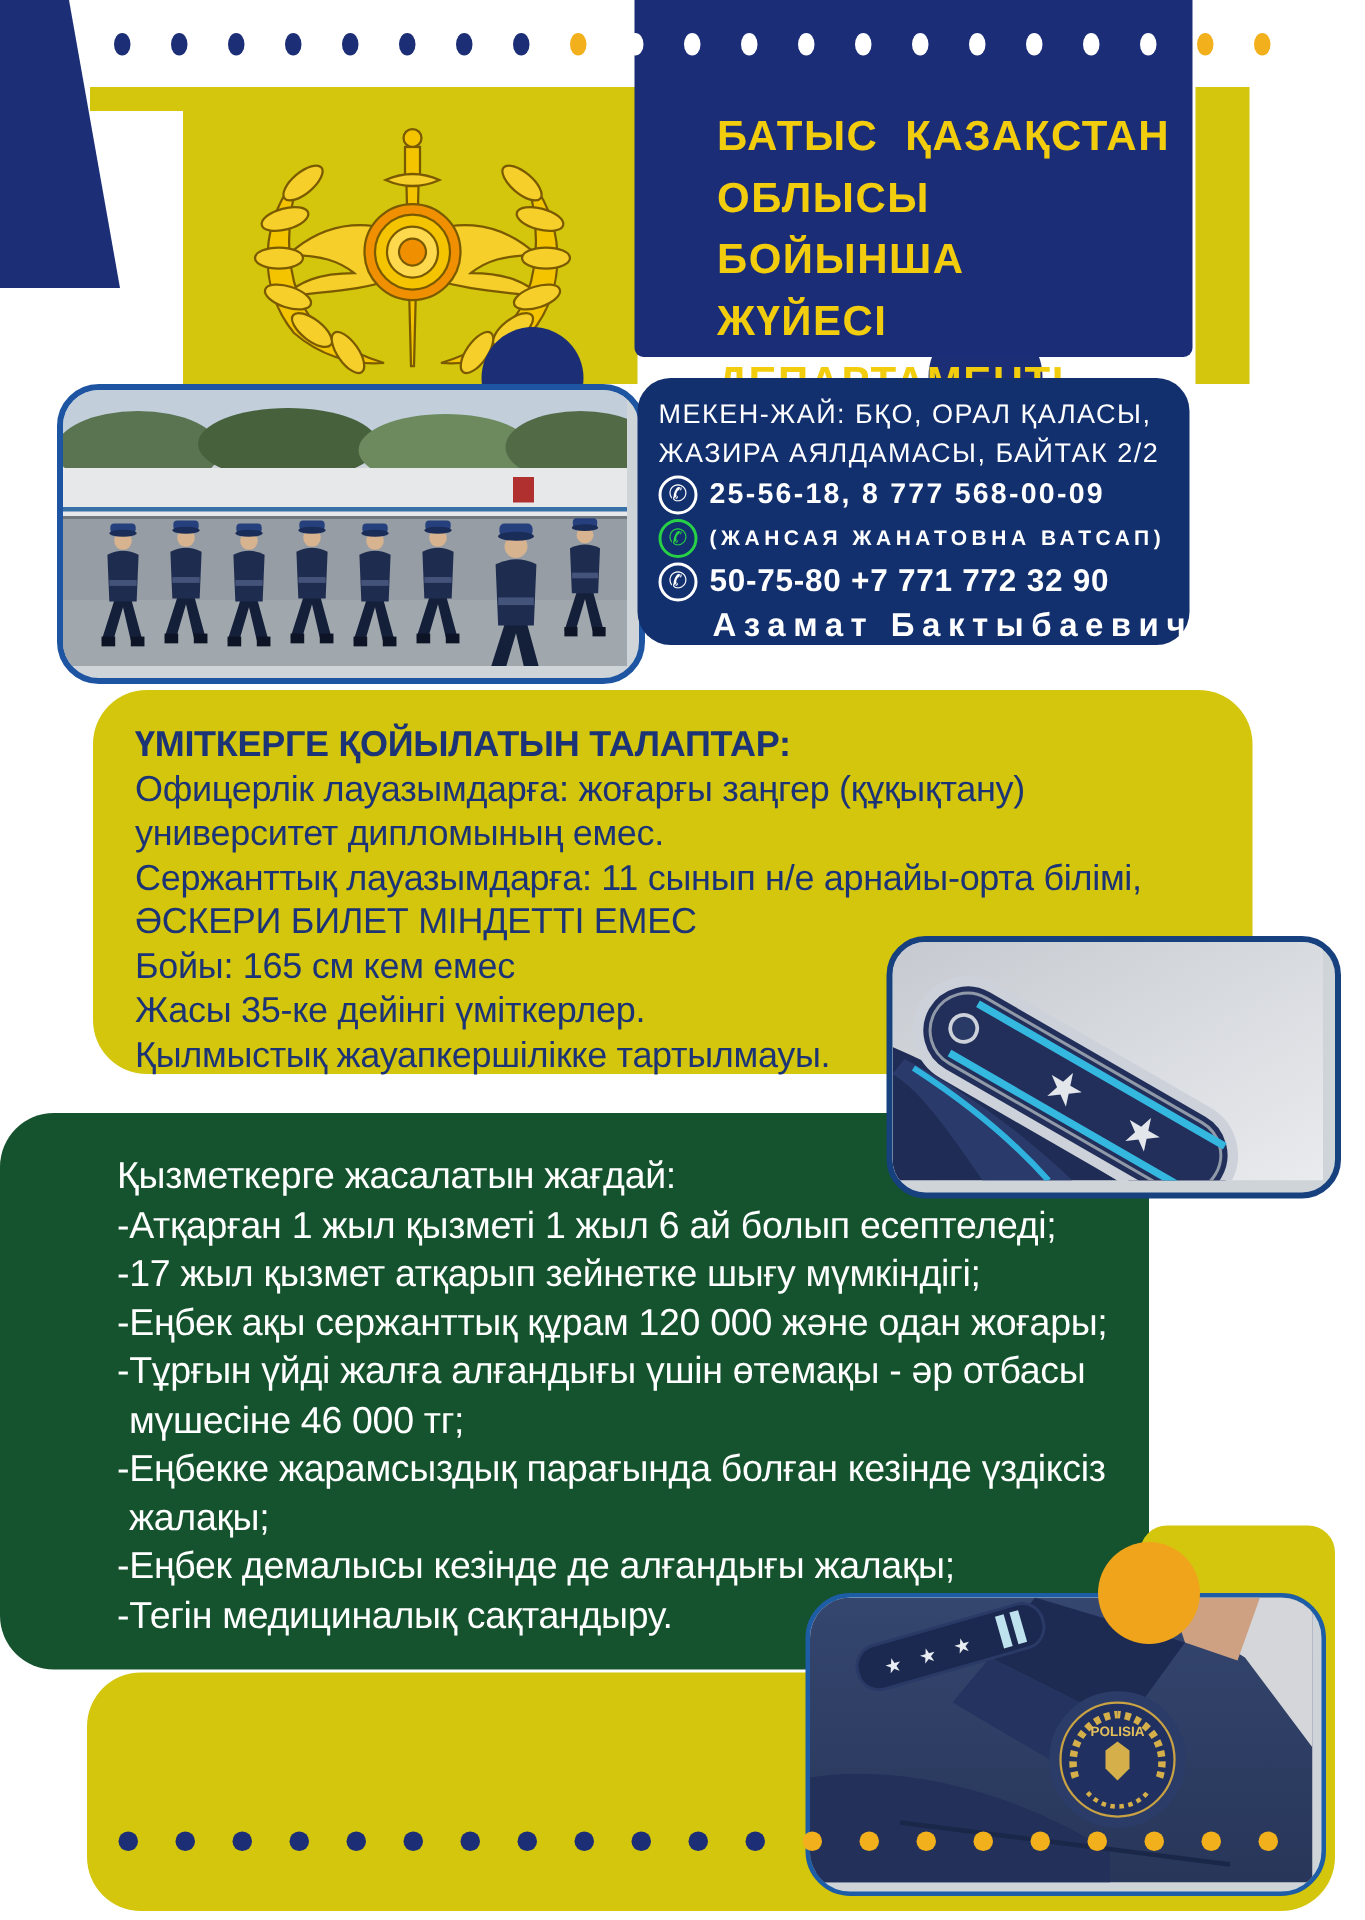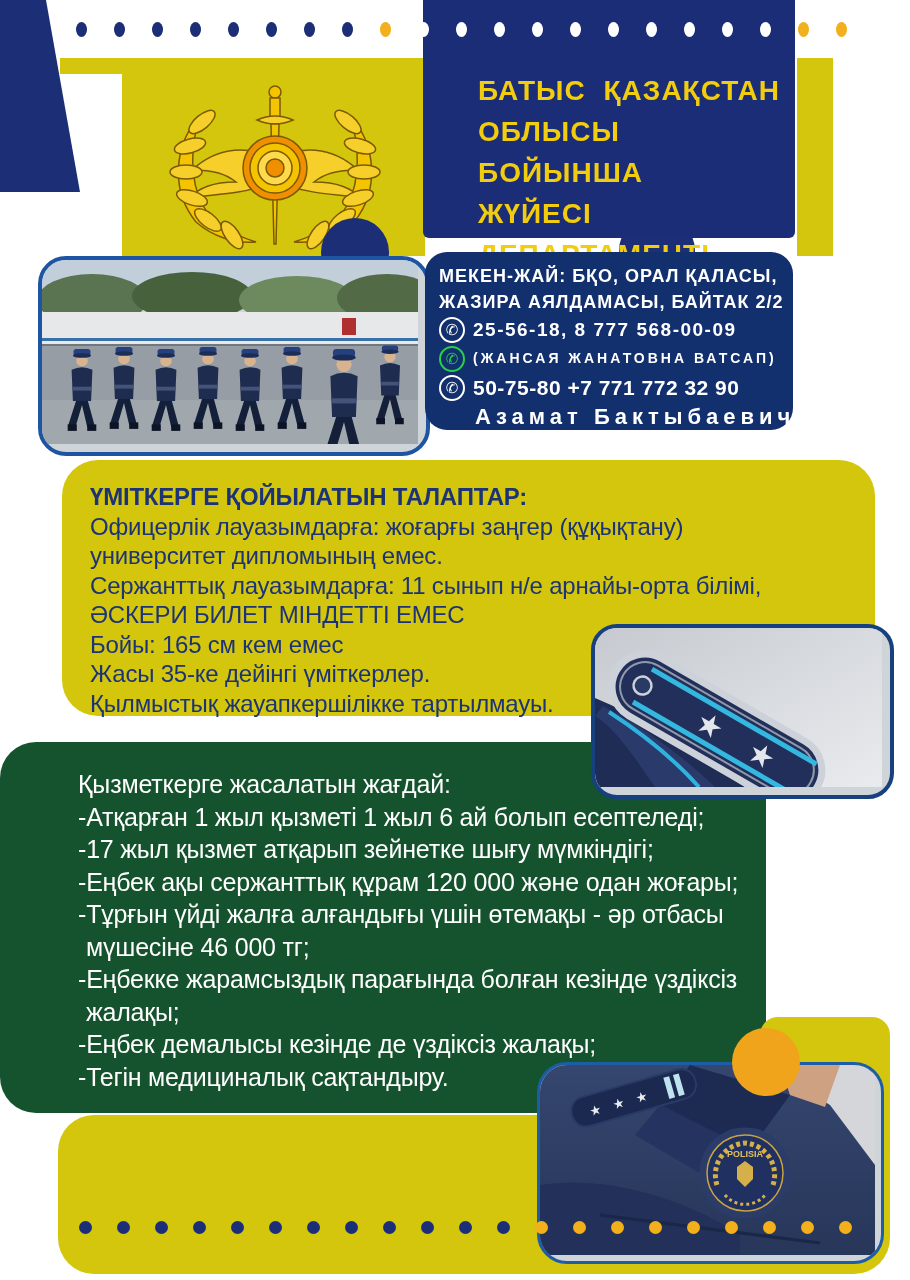"МЕКЕН-ЖАЙ: БҚО, ОРАЛ ҚАЛАСЫ," .addr { font-weight: 700 -> 400 }
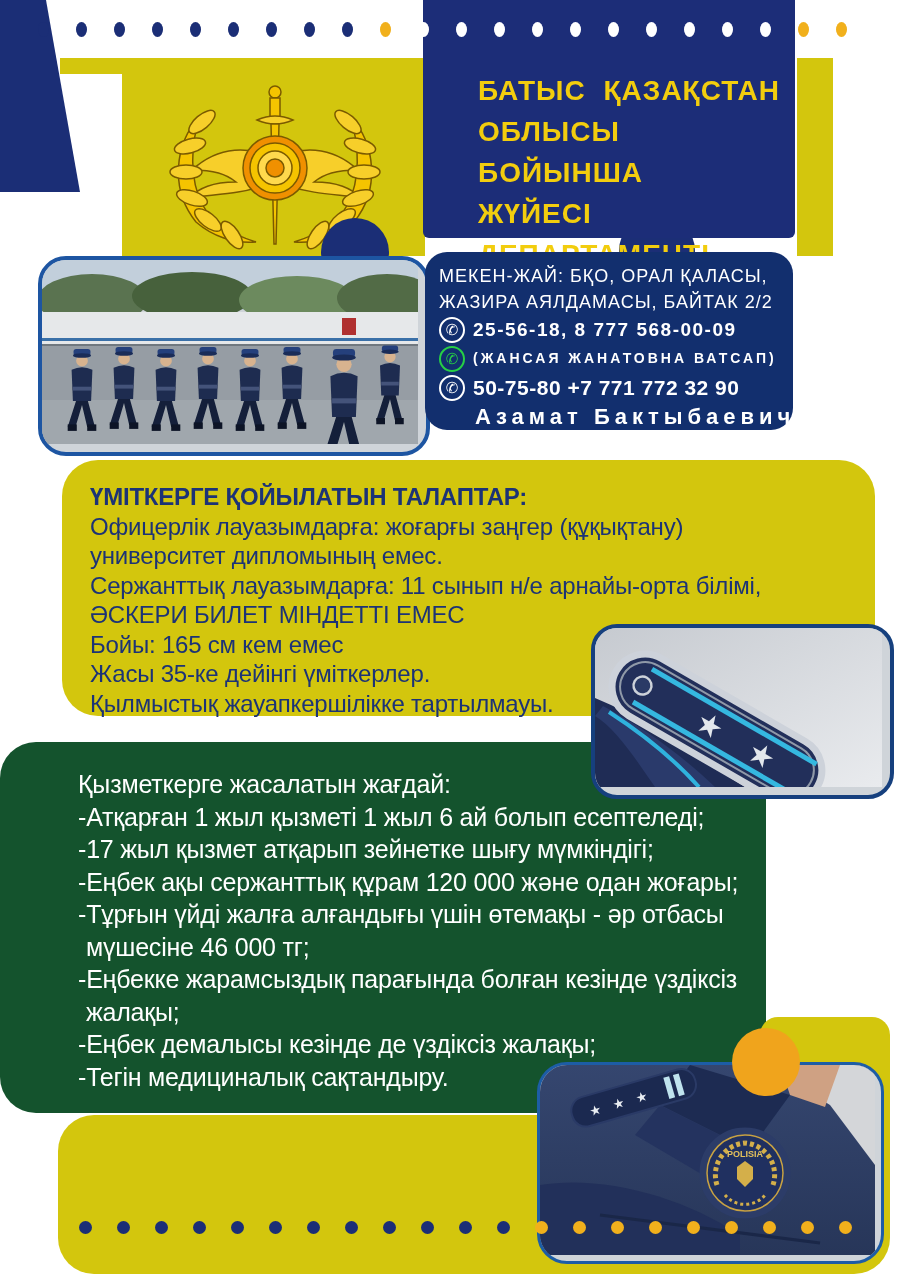"ҮМІТКЕРГЕ ҚОЙЫЛАТЫН ТАЛАПТАР:" .req-panel { padding-left: 40px -> none }
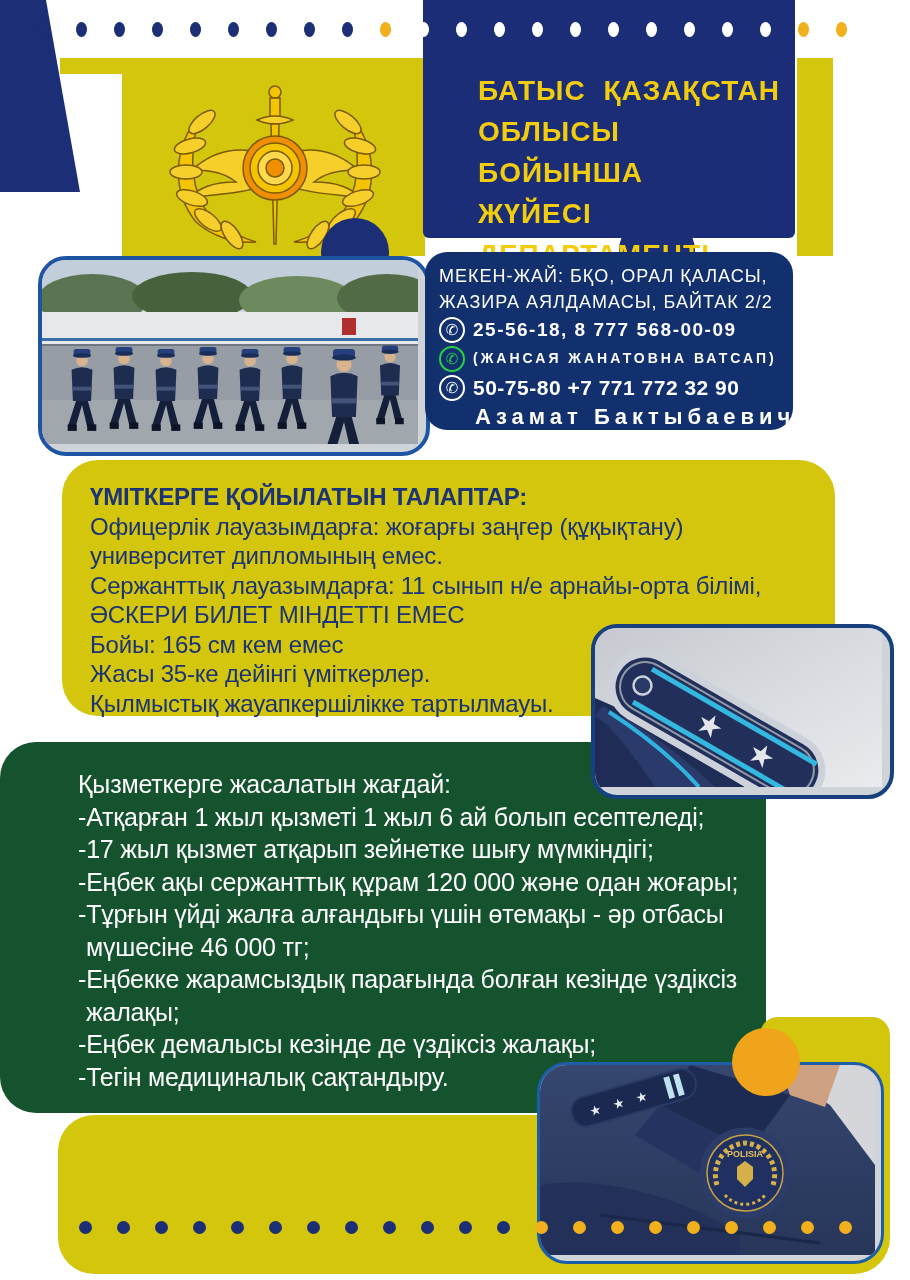"-Еңбек демалысы кезінде де үздіксіз" div.ben-line { text: үздіксіз -> алғандығы }
